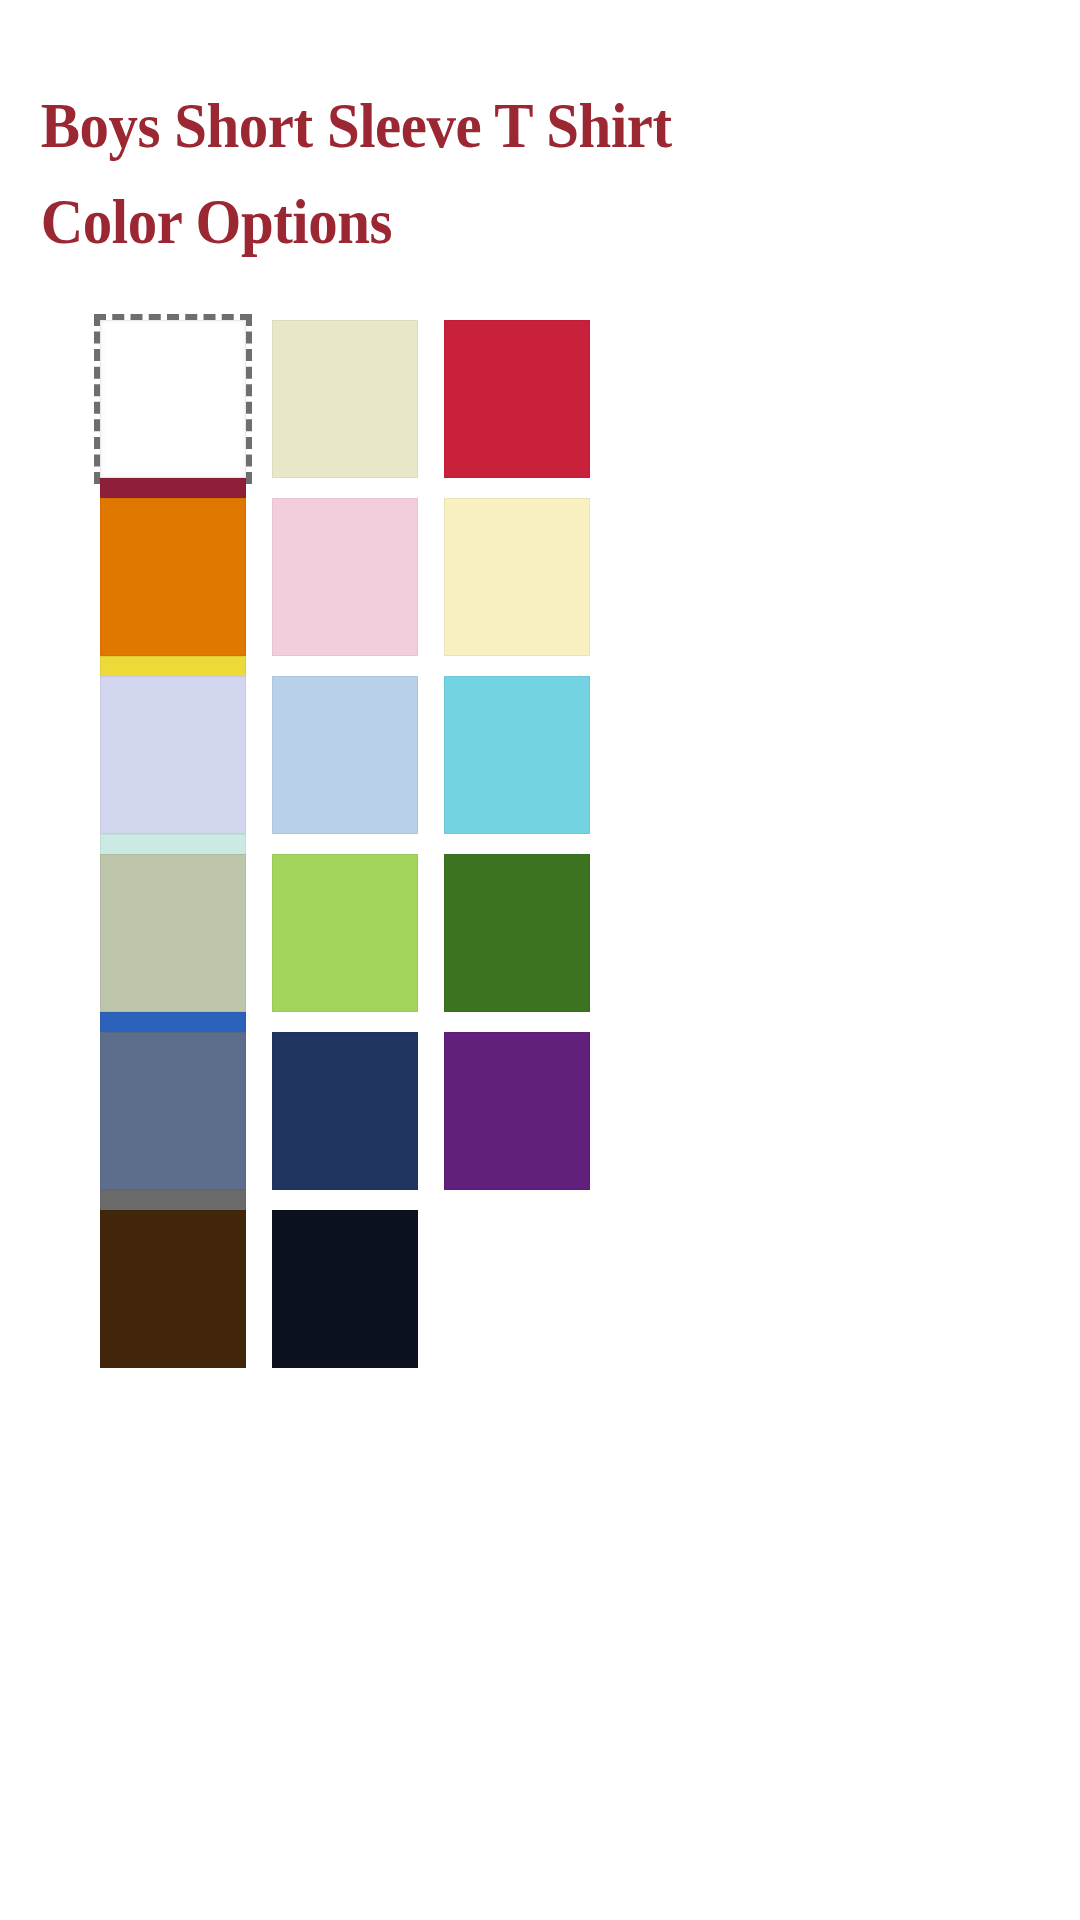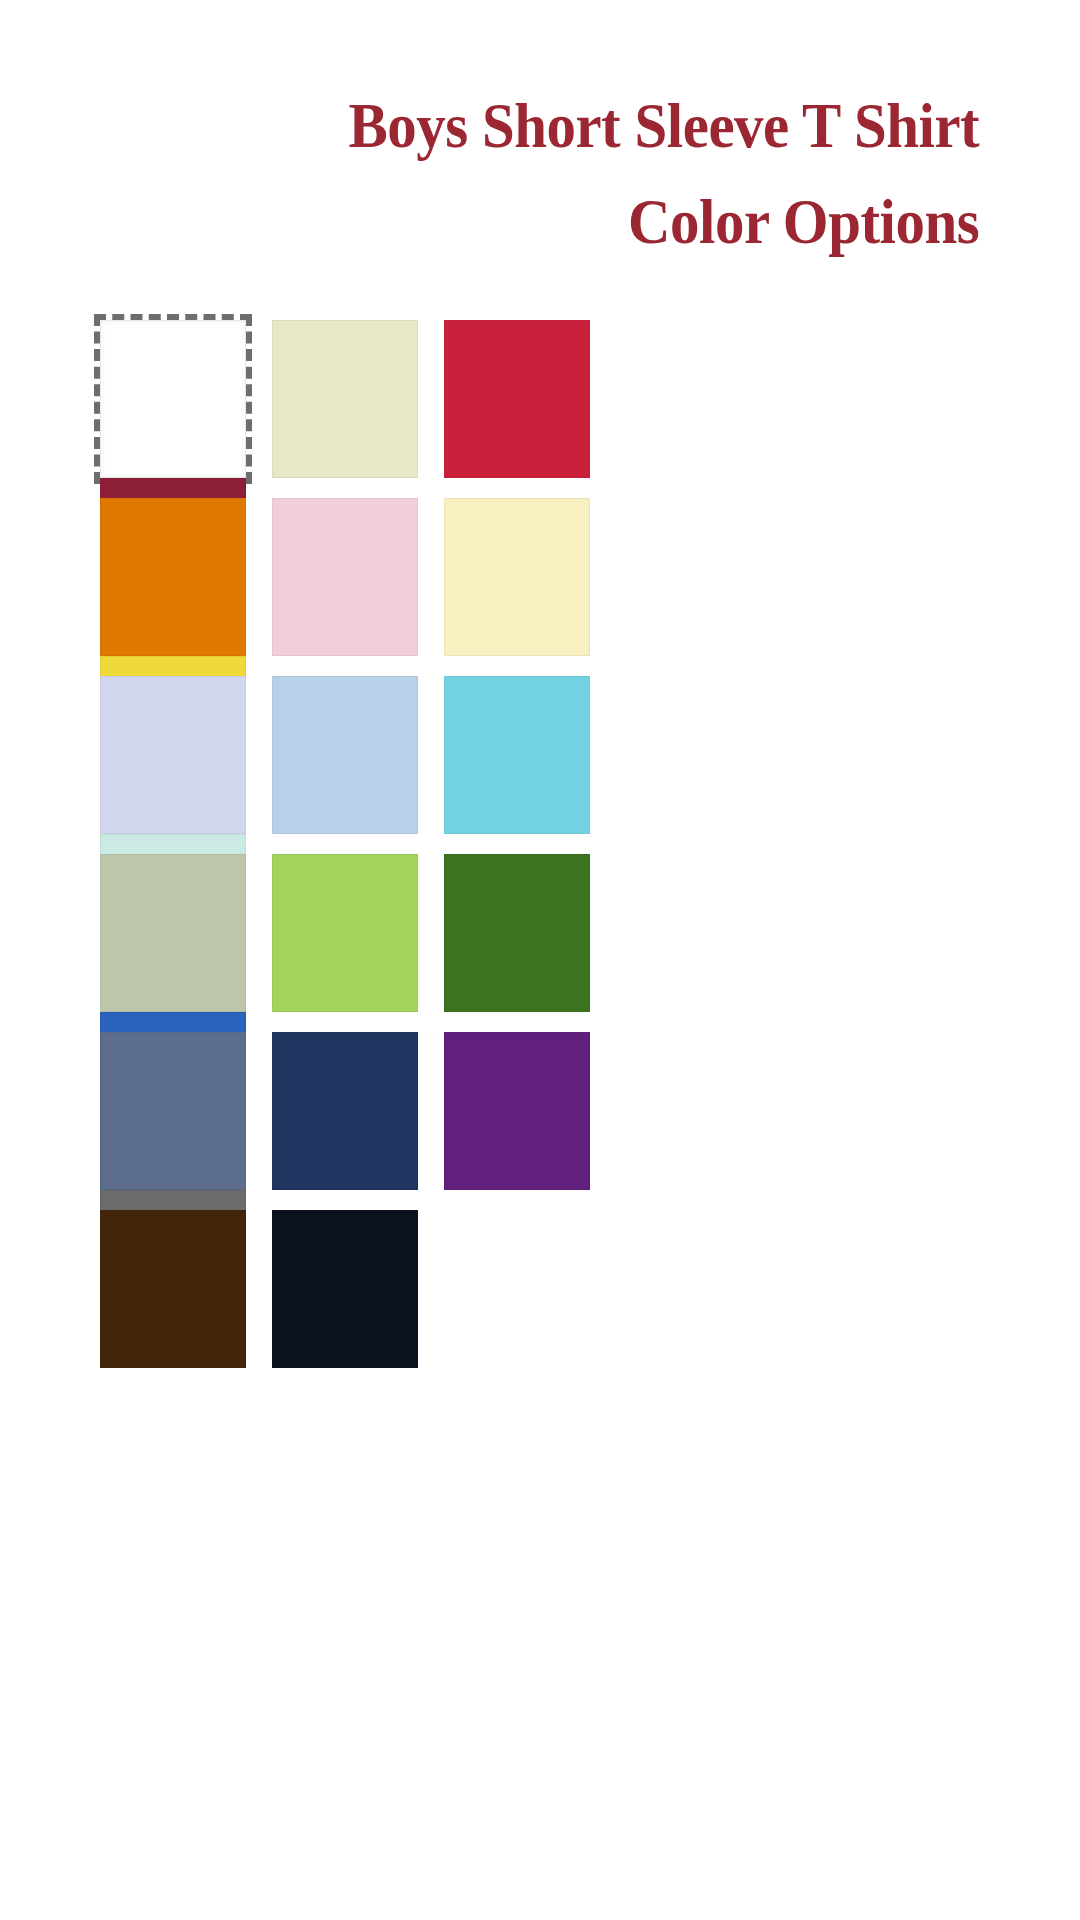"Boys Short Sleeve T Shirt" .title-block { text-align: right -> left }
